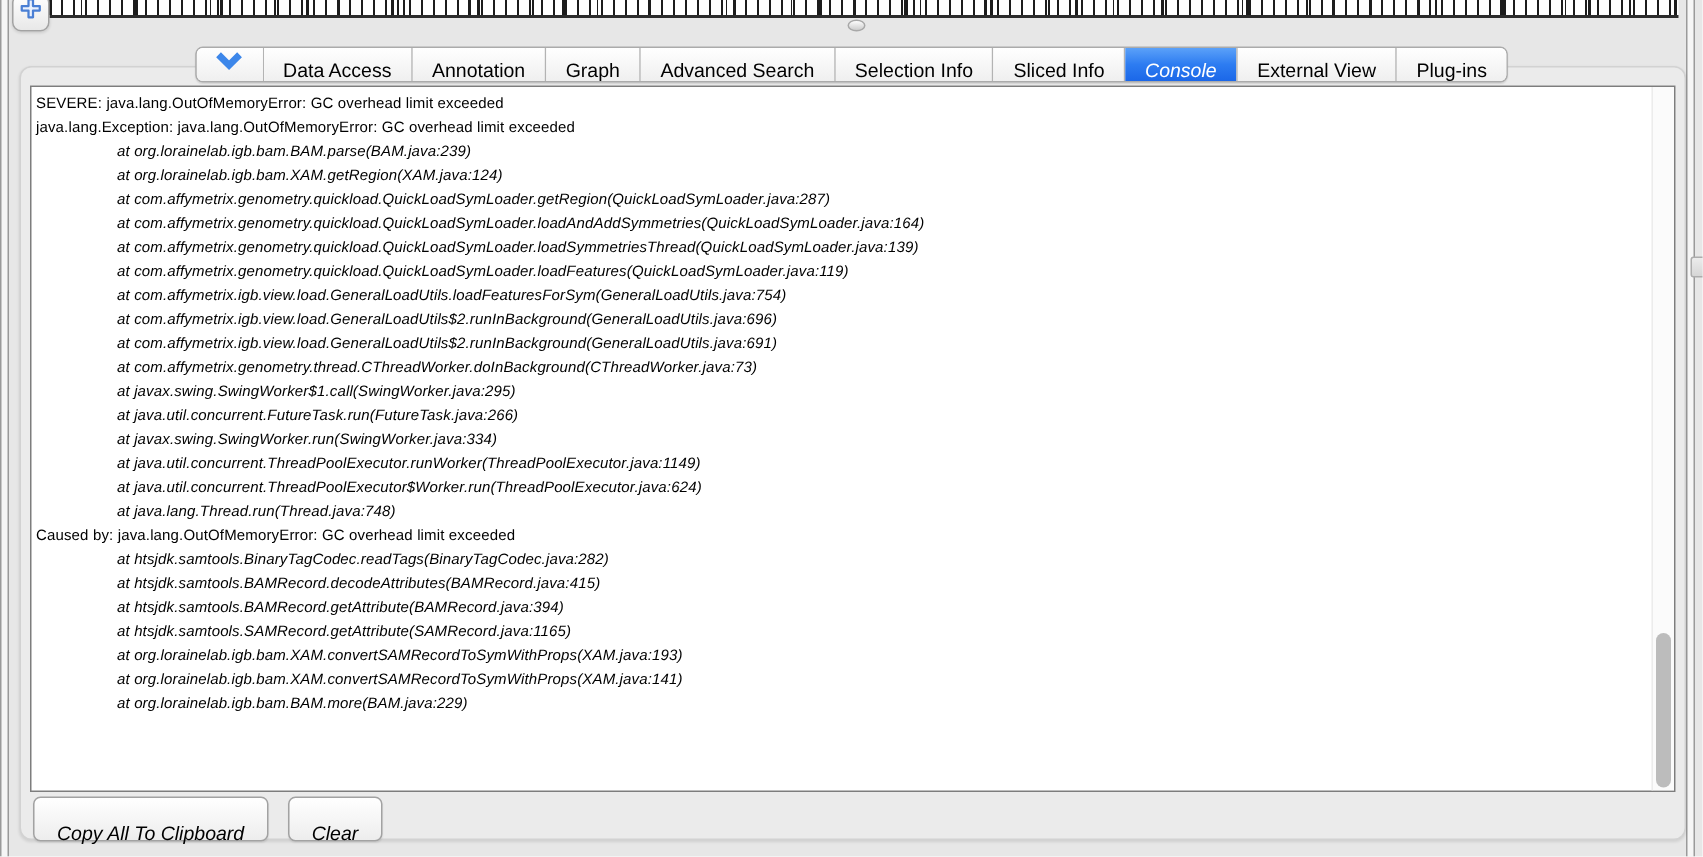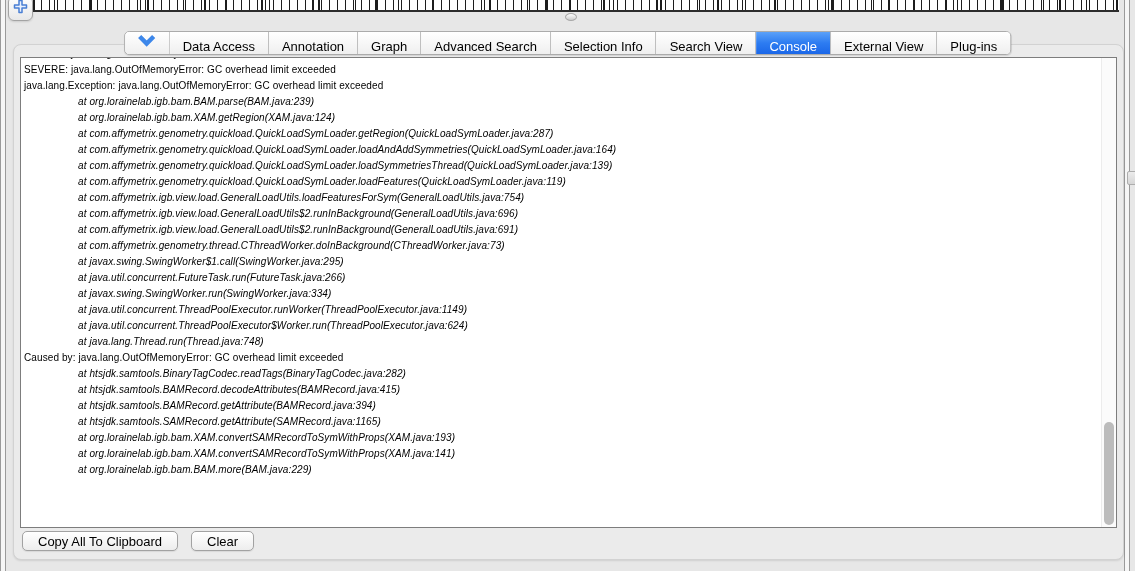"Search View" div.tab { text: Search View -> Sliced Info }
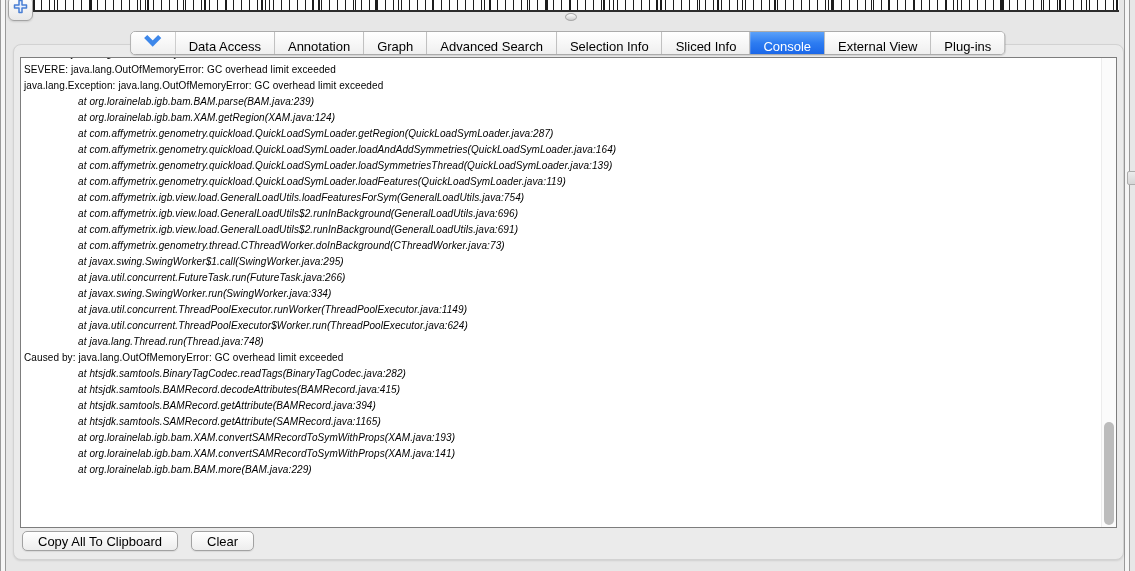"Console" .tab.selected { font-style: none -> italic }
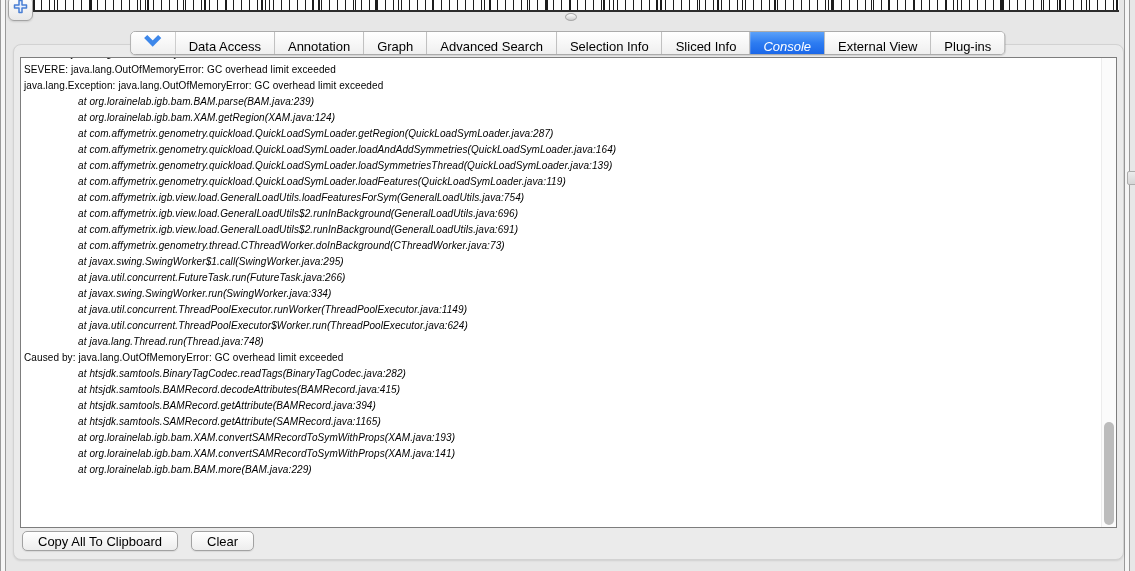"Copy All To Clipboard" .btn { font-style: none -> italic; padding: 0 15px -> 14px 15px }
